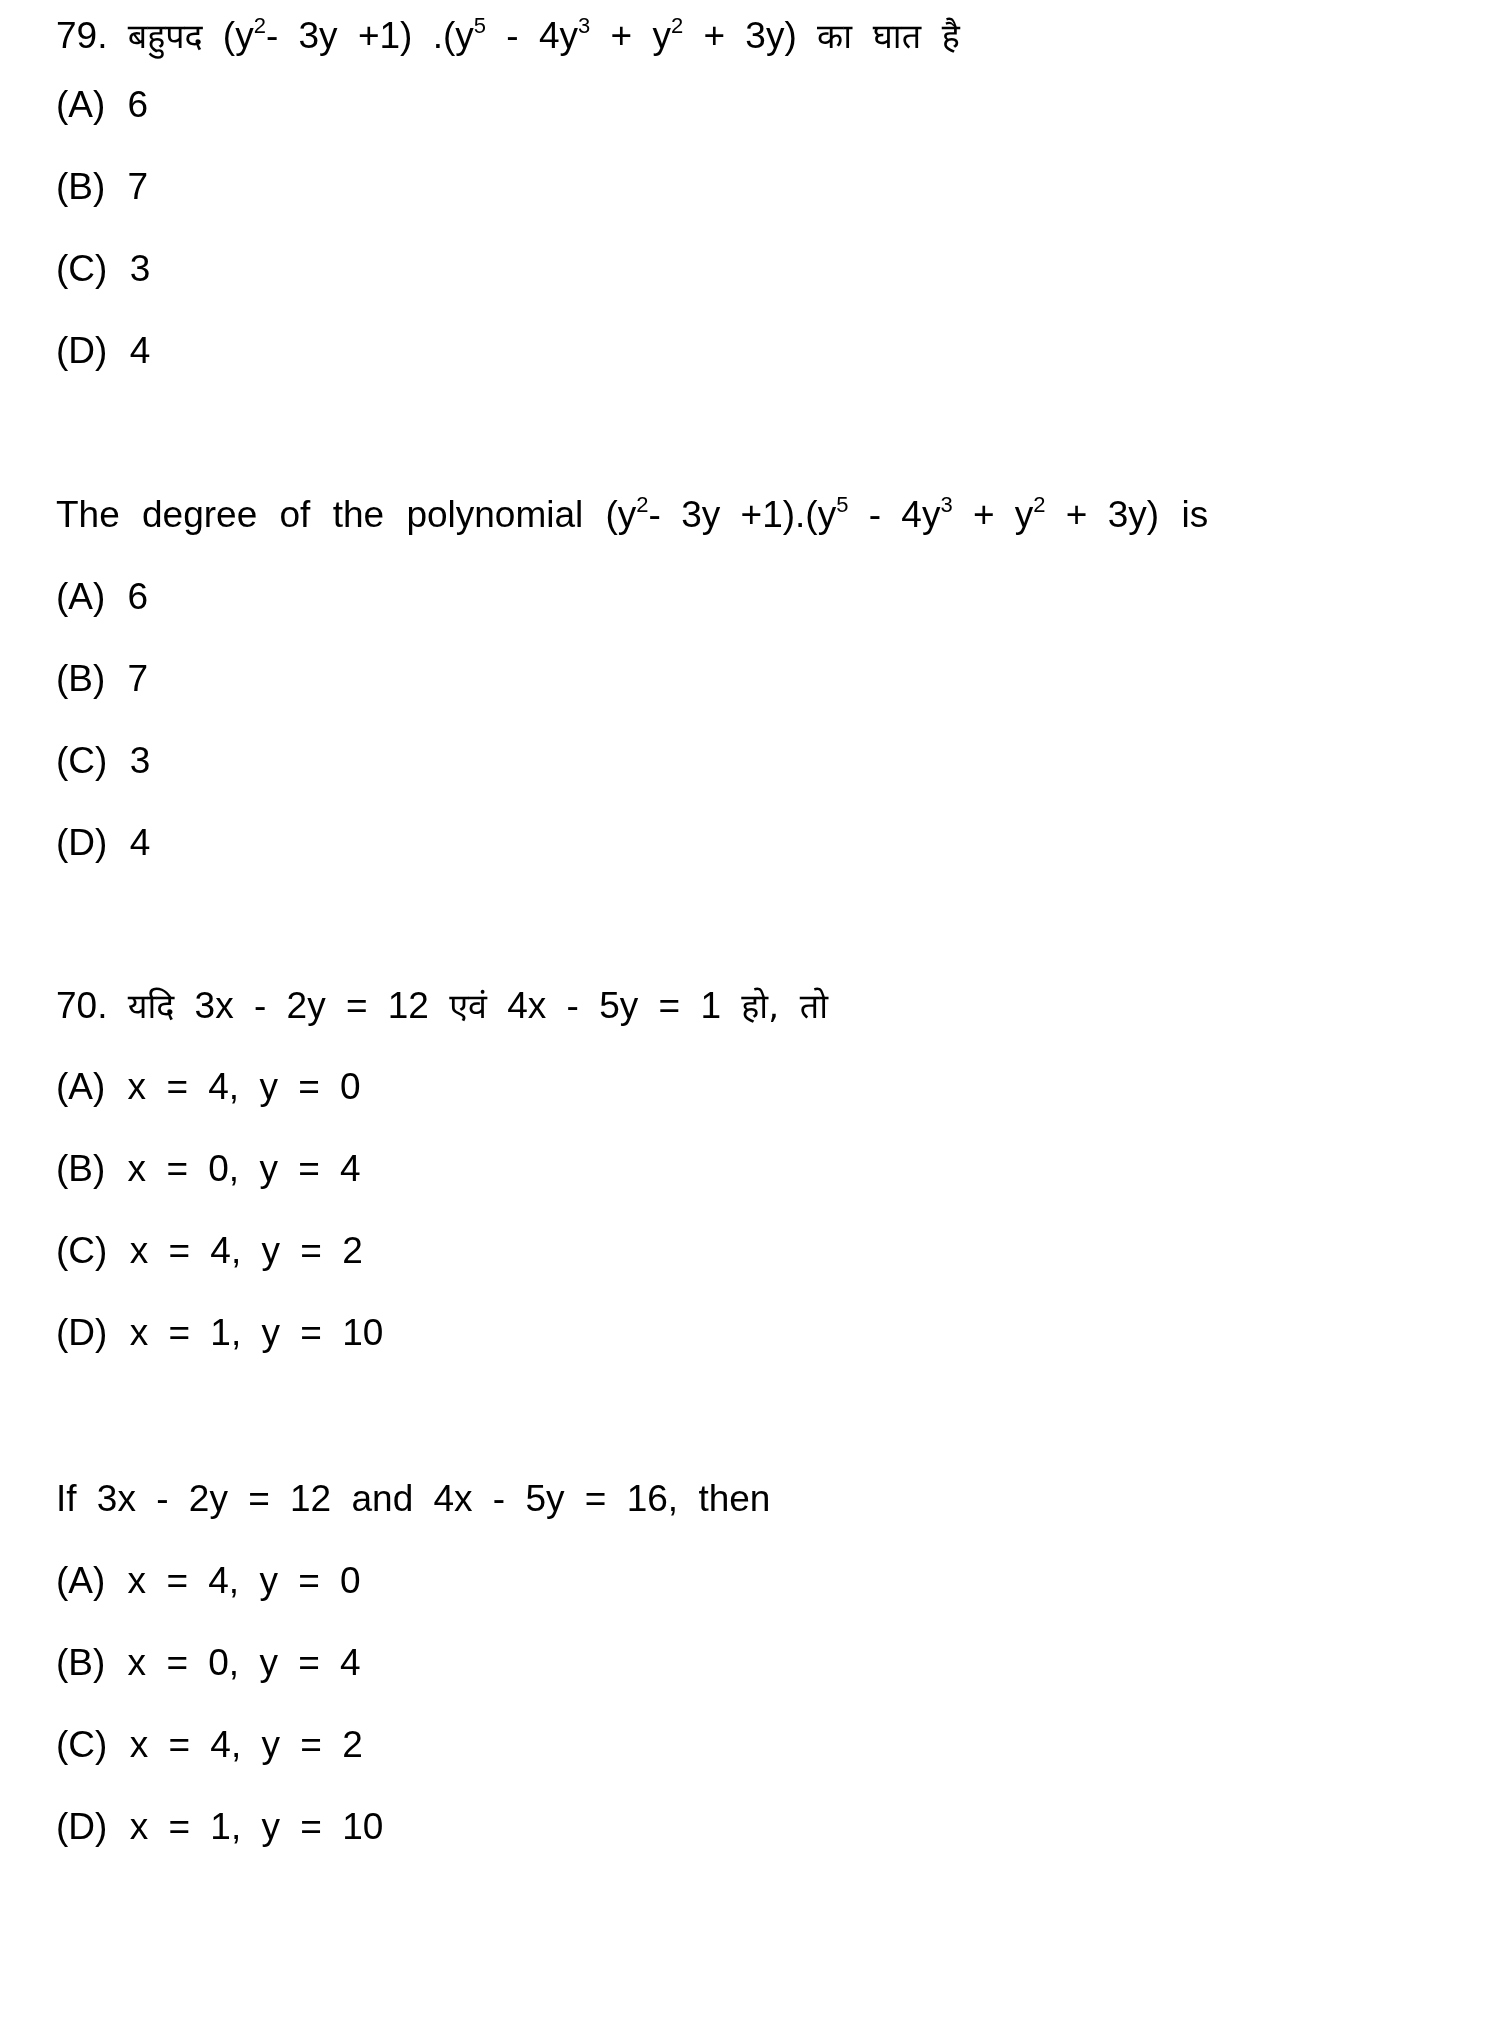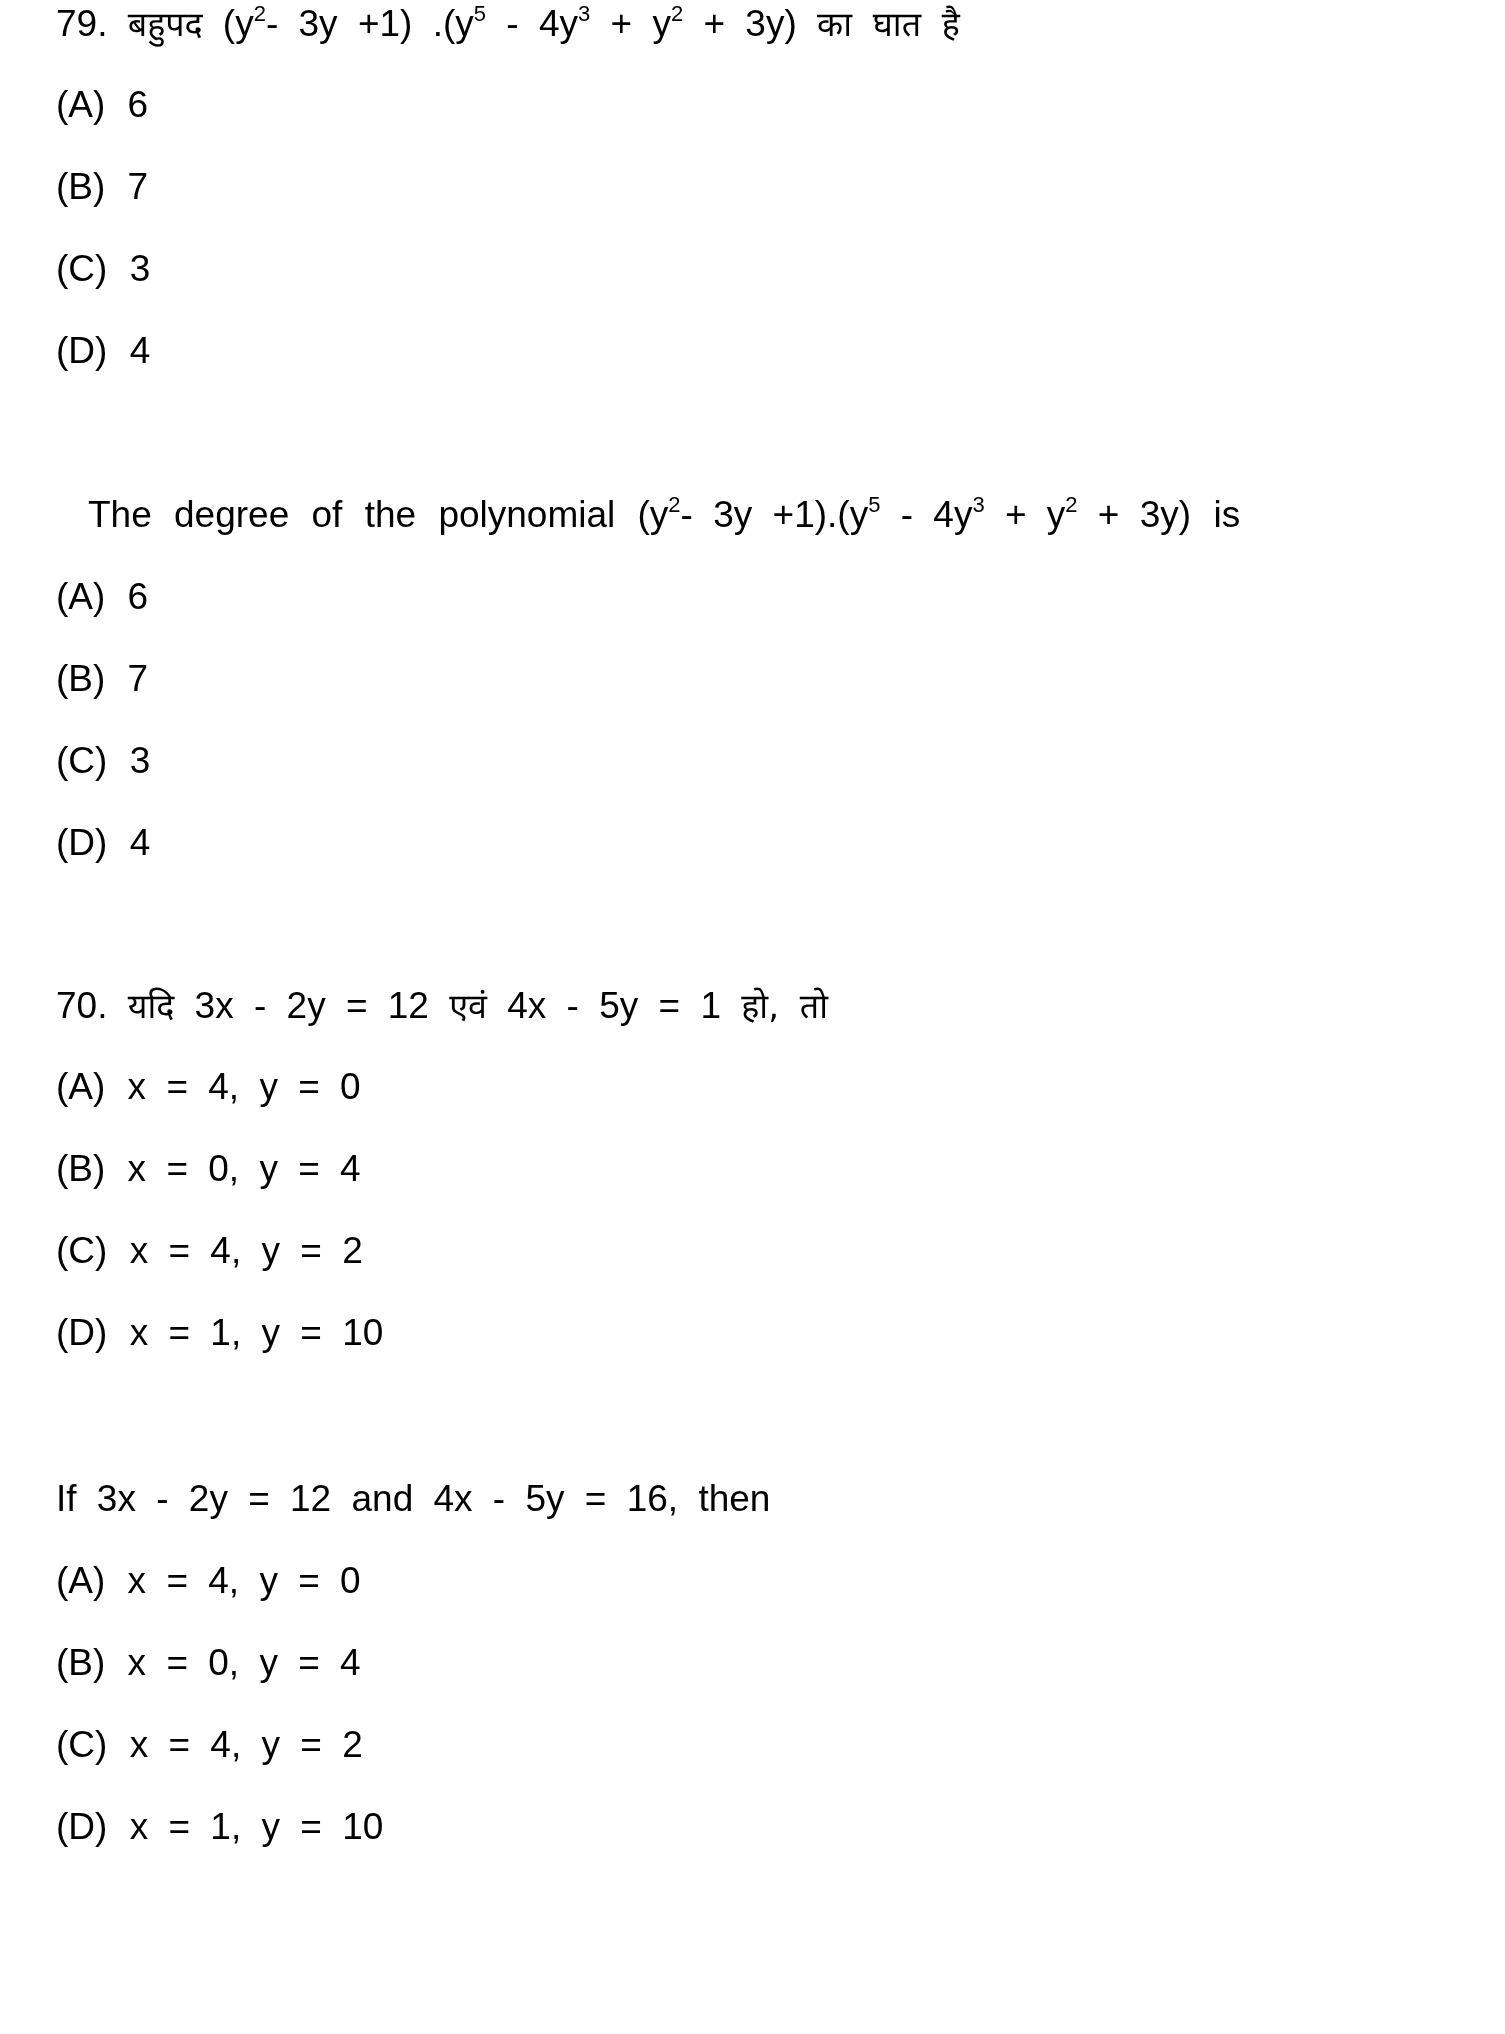"79. बहुपद (y2- 3y +1)" div.line { top: 4px -> 16px }
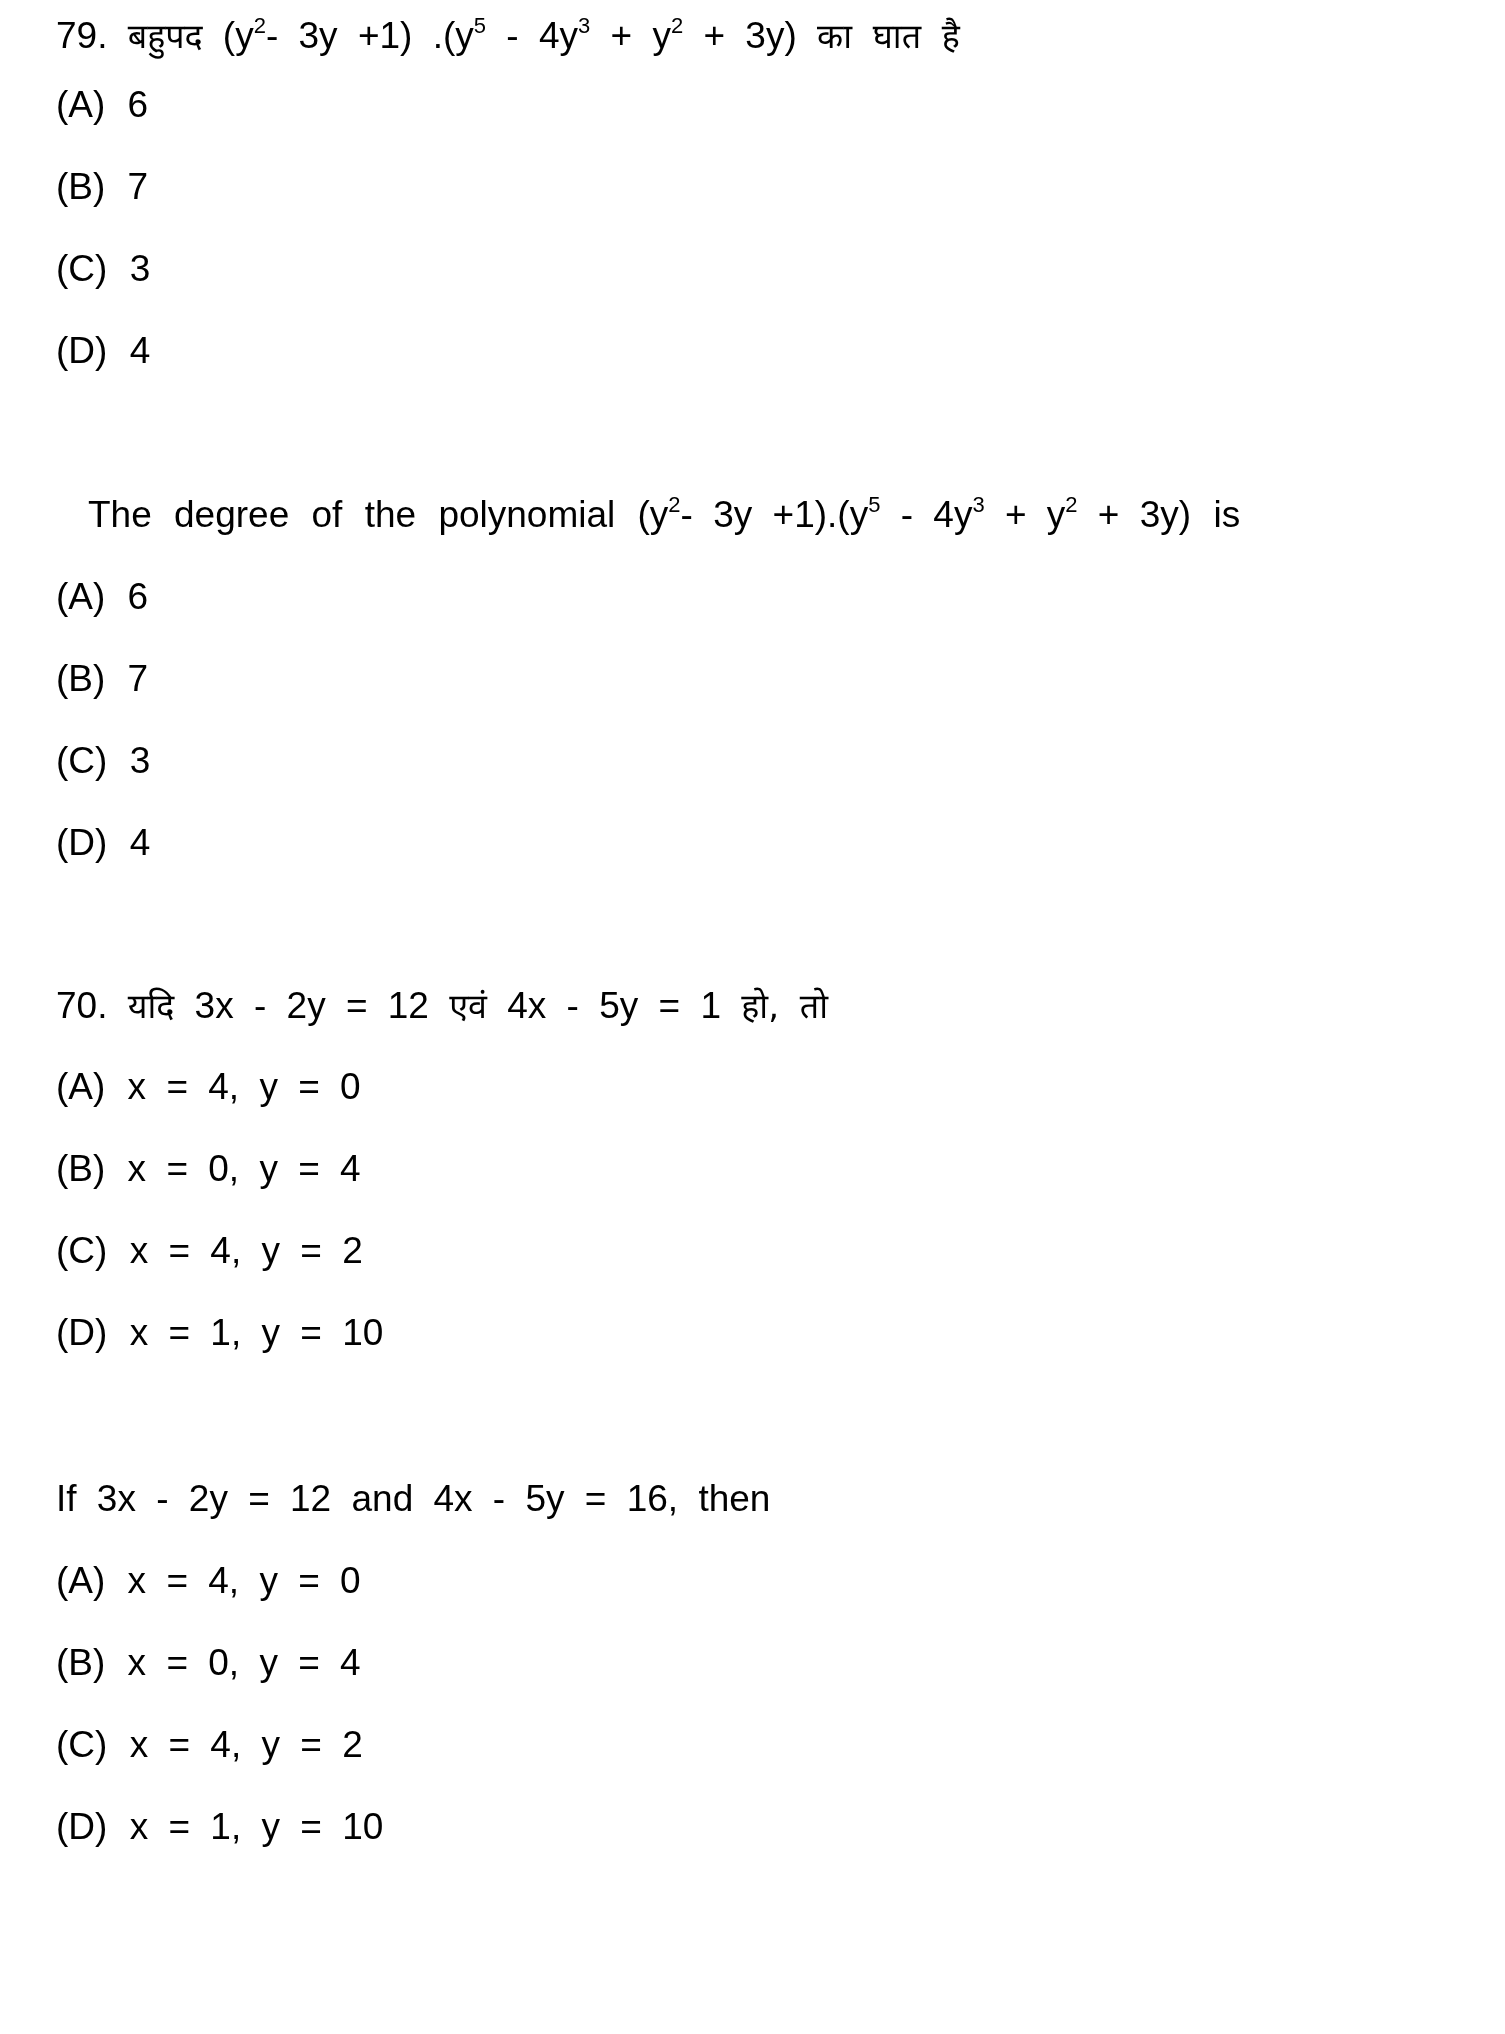"The degree of the polynomial" .stem-en-79 { margin-left: 32px -> none }
